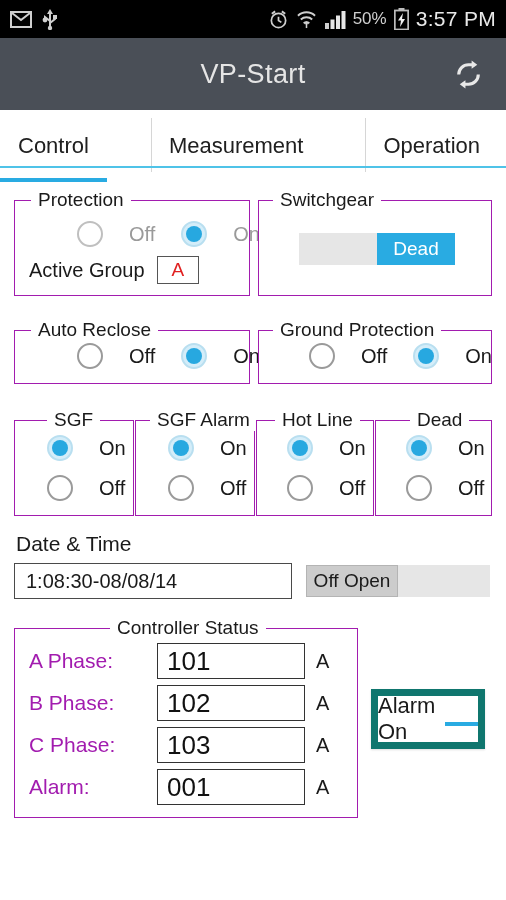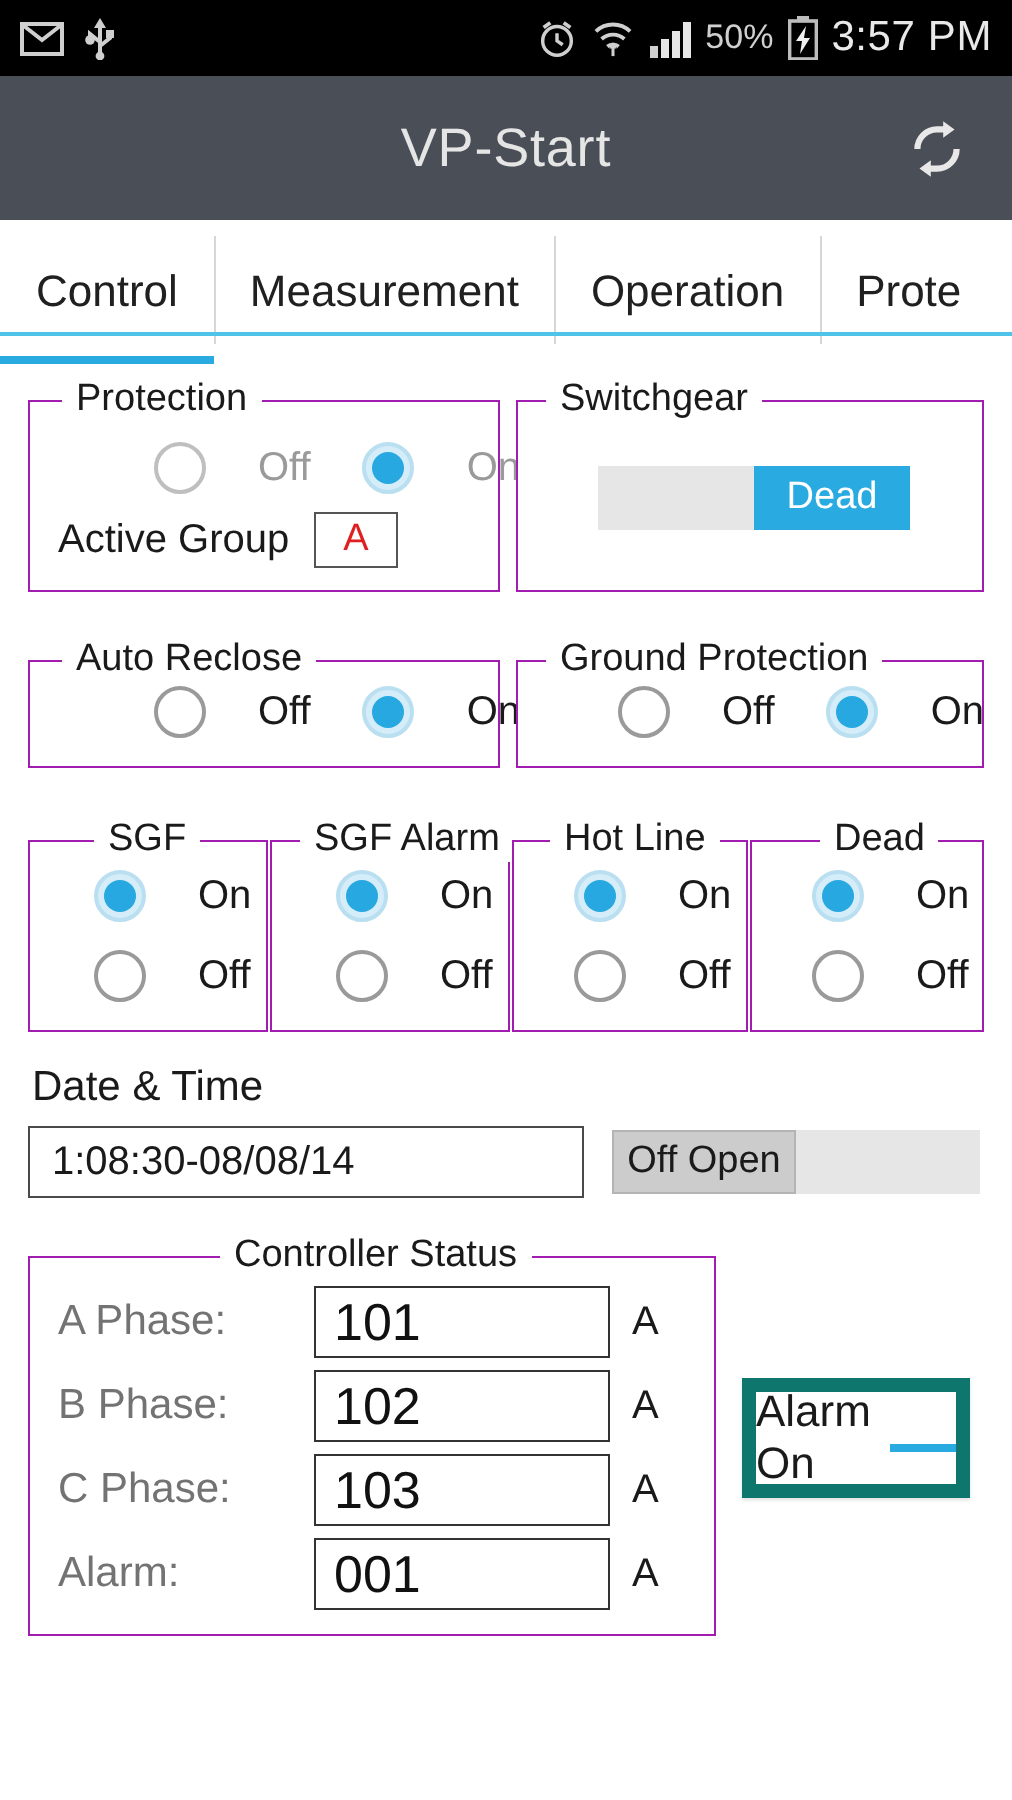"Control" .tabbar { gap: none -> 44px }
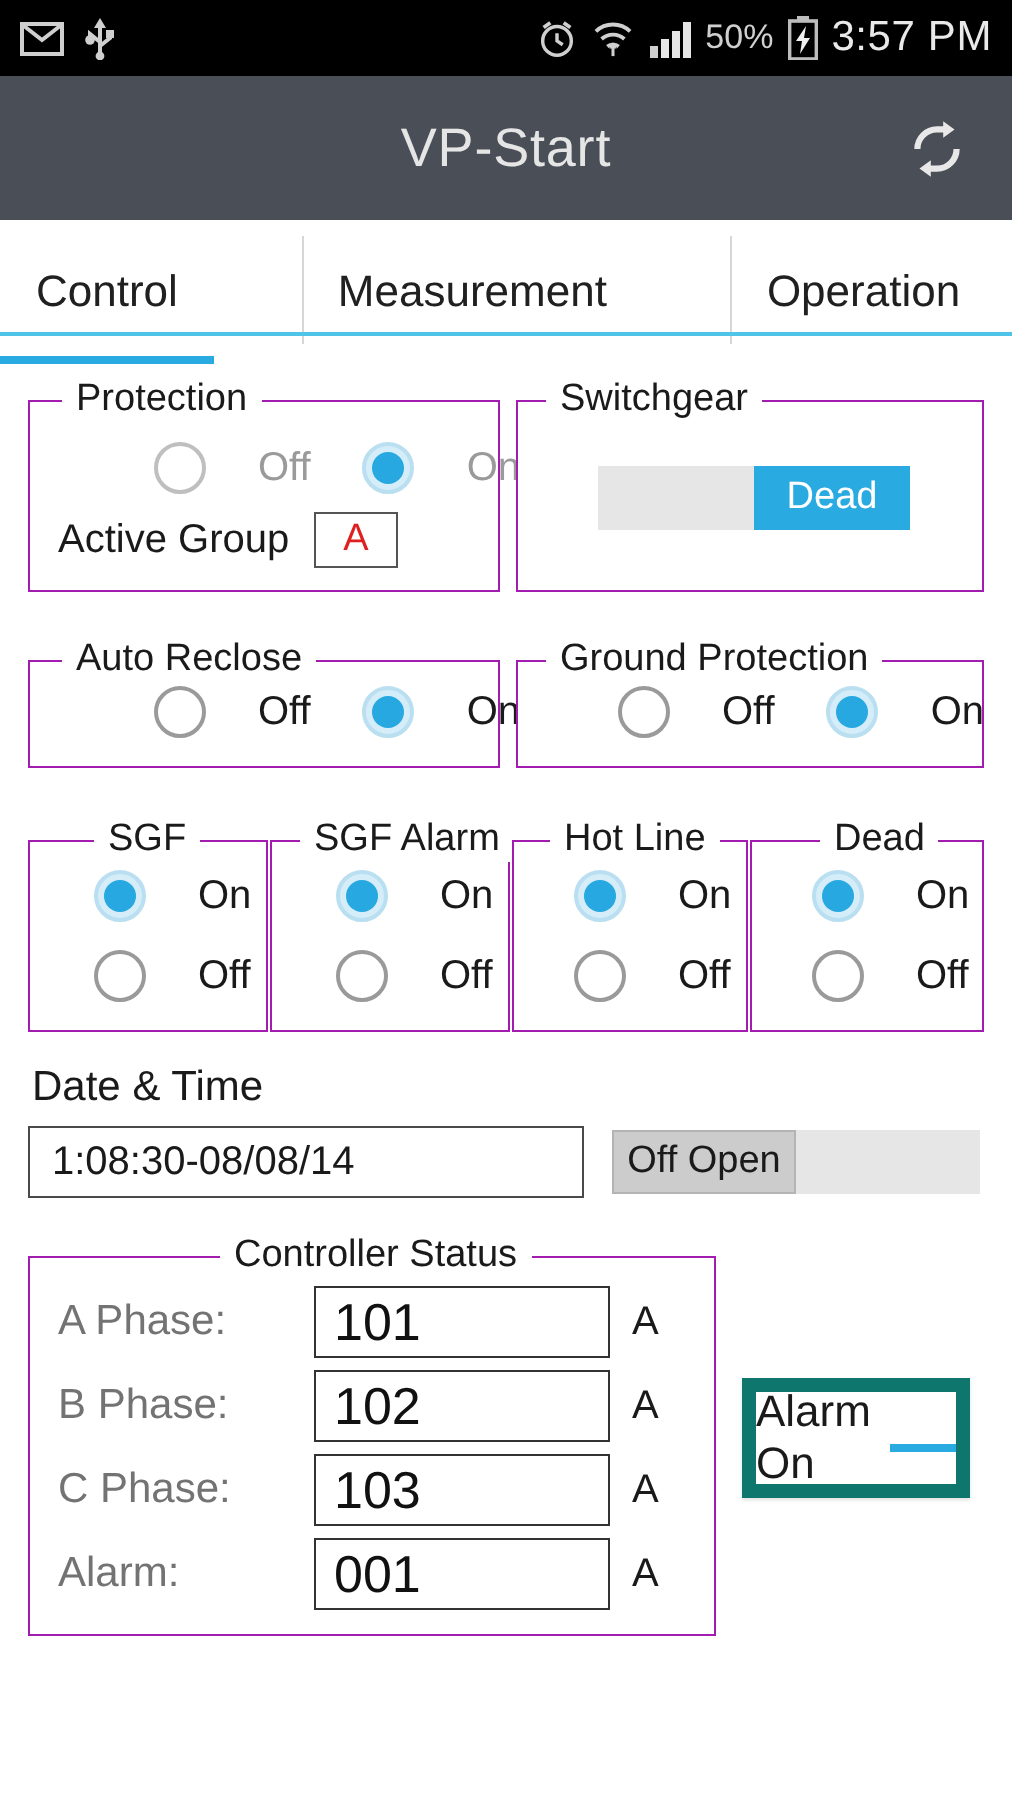"A Phase:" .cs-label { color: #737373 -> #a21caf }
